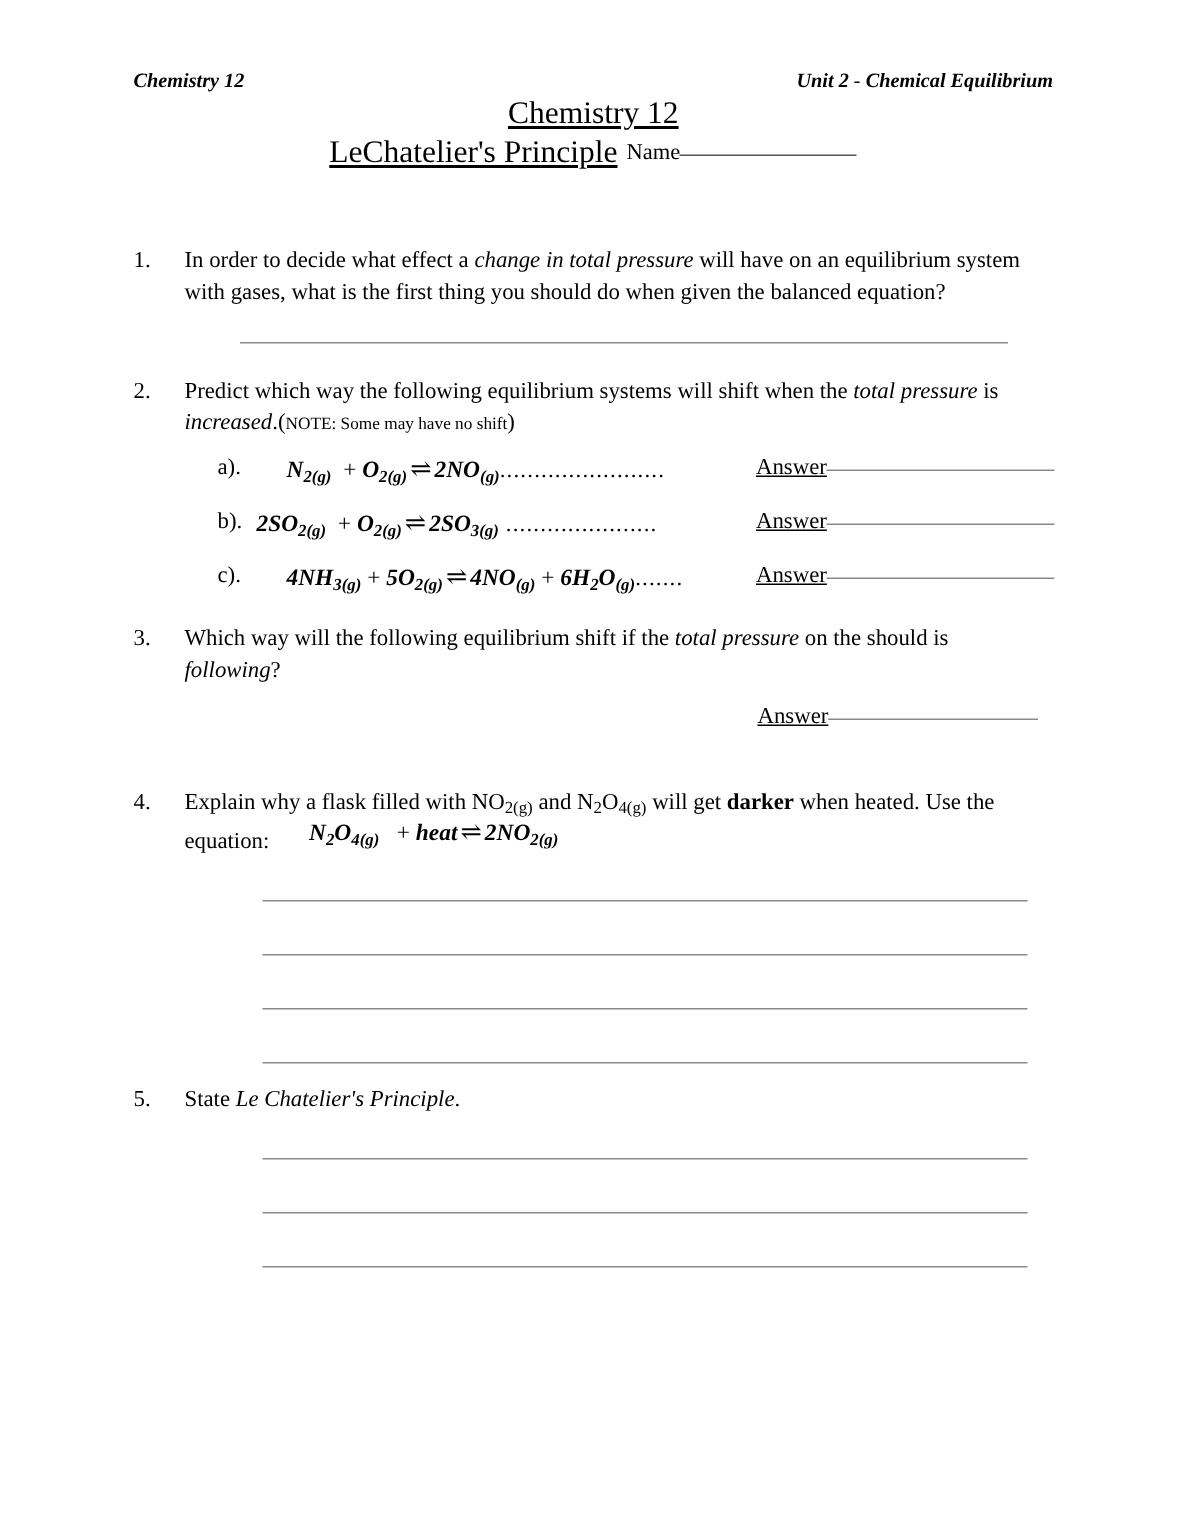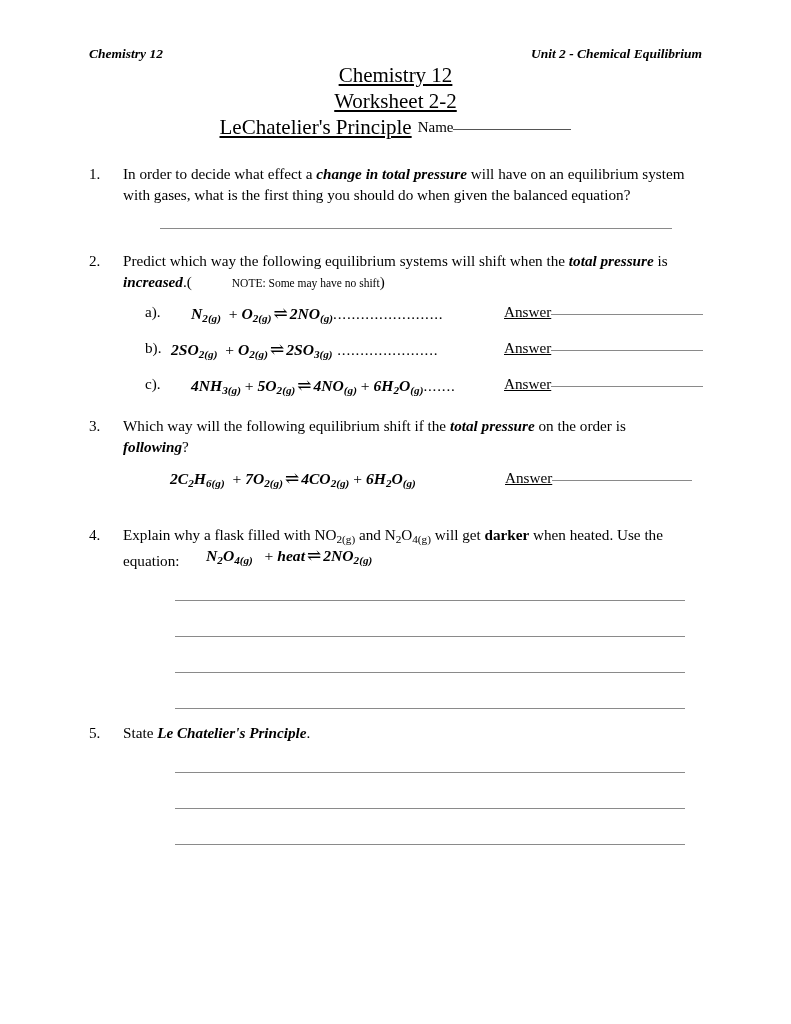"Worksheet 2-2" div.title-line { html: <div> <span>Worksheet 2-2</span> </div> -> none }
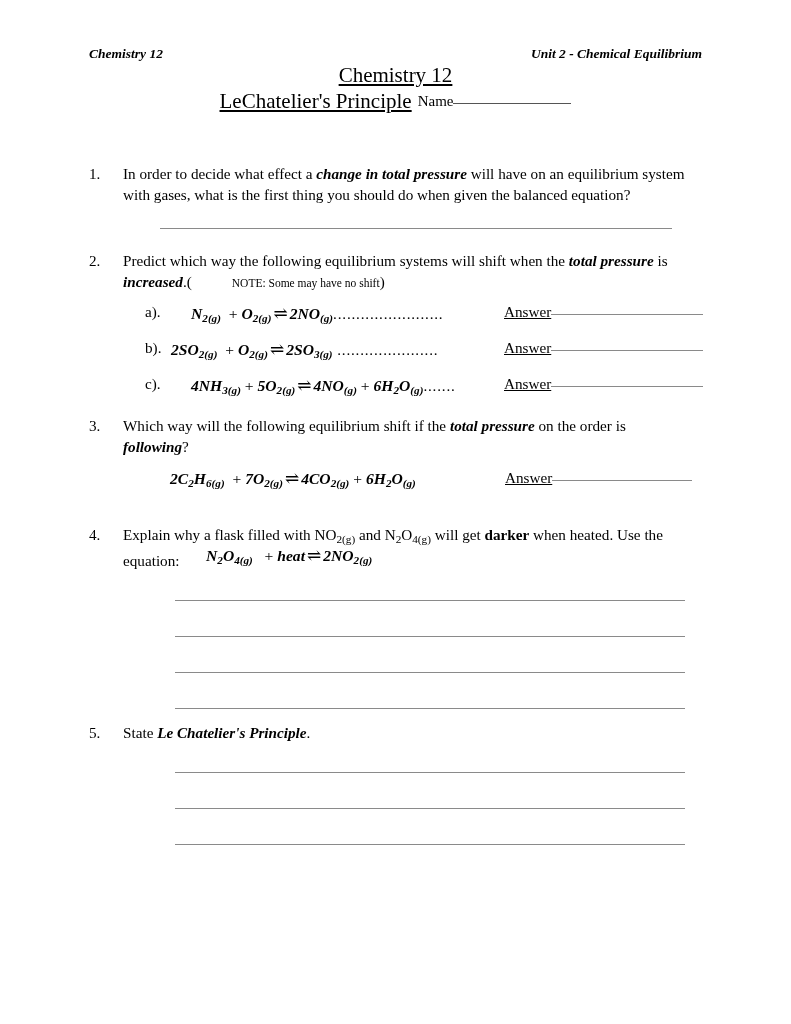"change in total pressure" .bi { font-weight: bold -> normal }
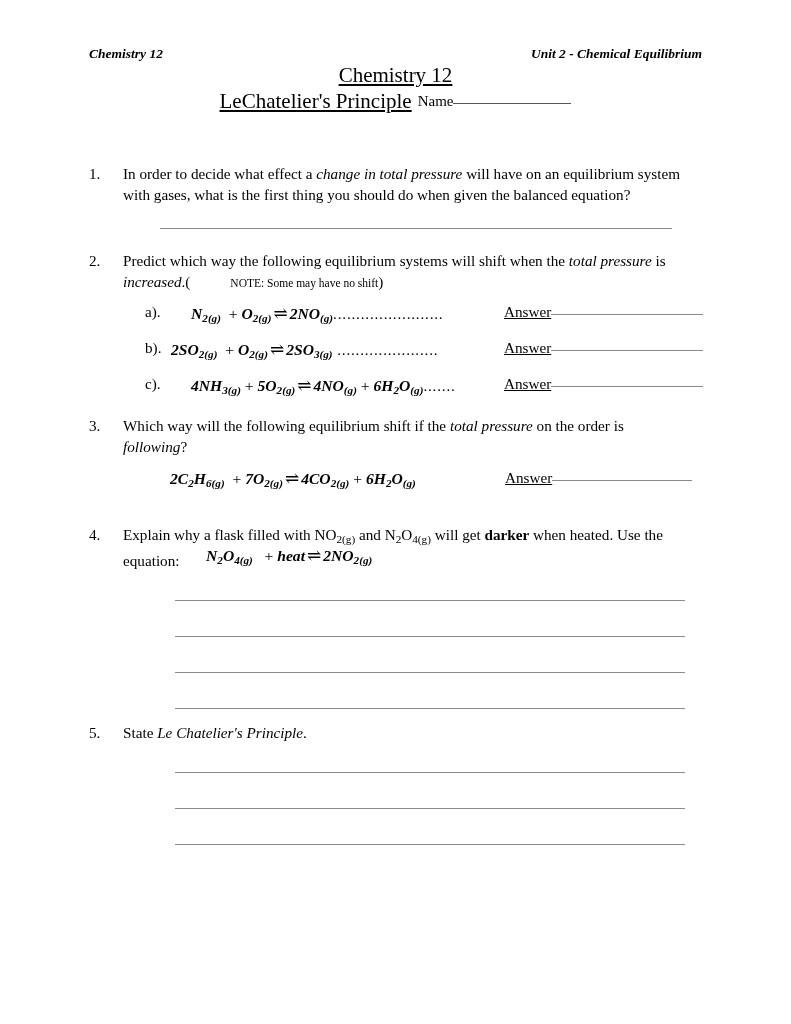"NOTE: Some may have no" .note { margin-left: 40px -> none }
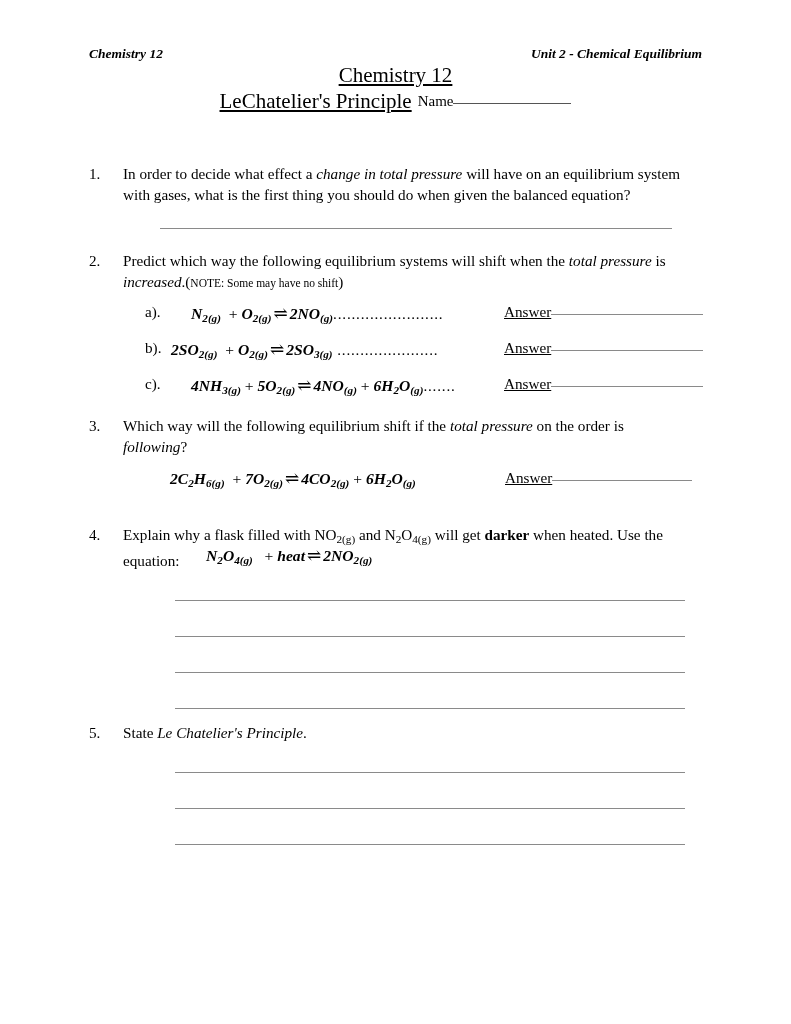"on the order is" span { text: order -> should }
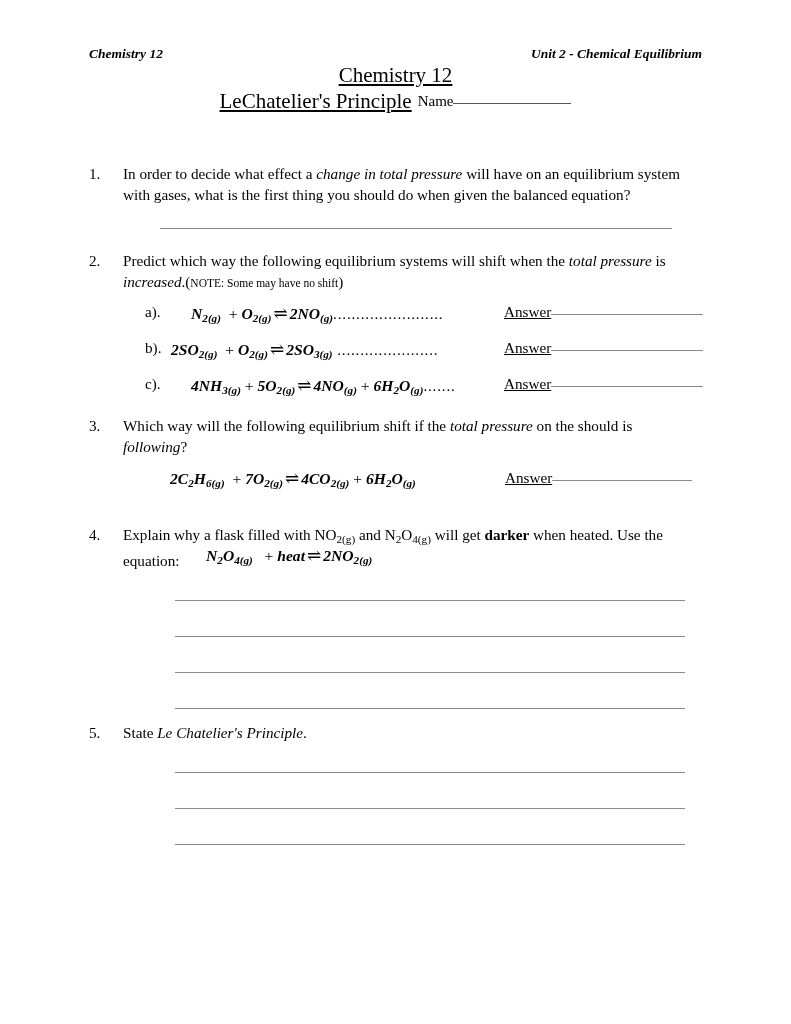"2C2H6(g) + 7O2(g) ⇌4CO2(g) +" div.eqrow { html: <div> <span>2C<sub>2</sub>H<sub>6(g)</sub><span>&nbsp;&nbsp;+&nbsp;</span>7O<sub>2(g)</sub><span>⇌</span>4CO<sub>2(g)</sub><span>&nbsp;+&nbsp;</span>6H<sub>2</sub>O<sub>(g)</sub></span> </div> -> none }
